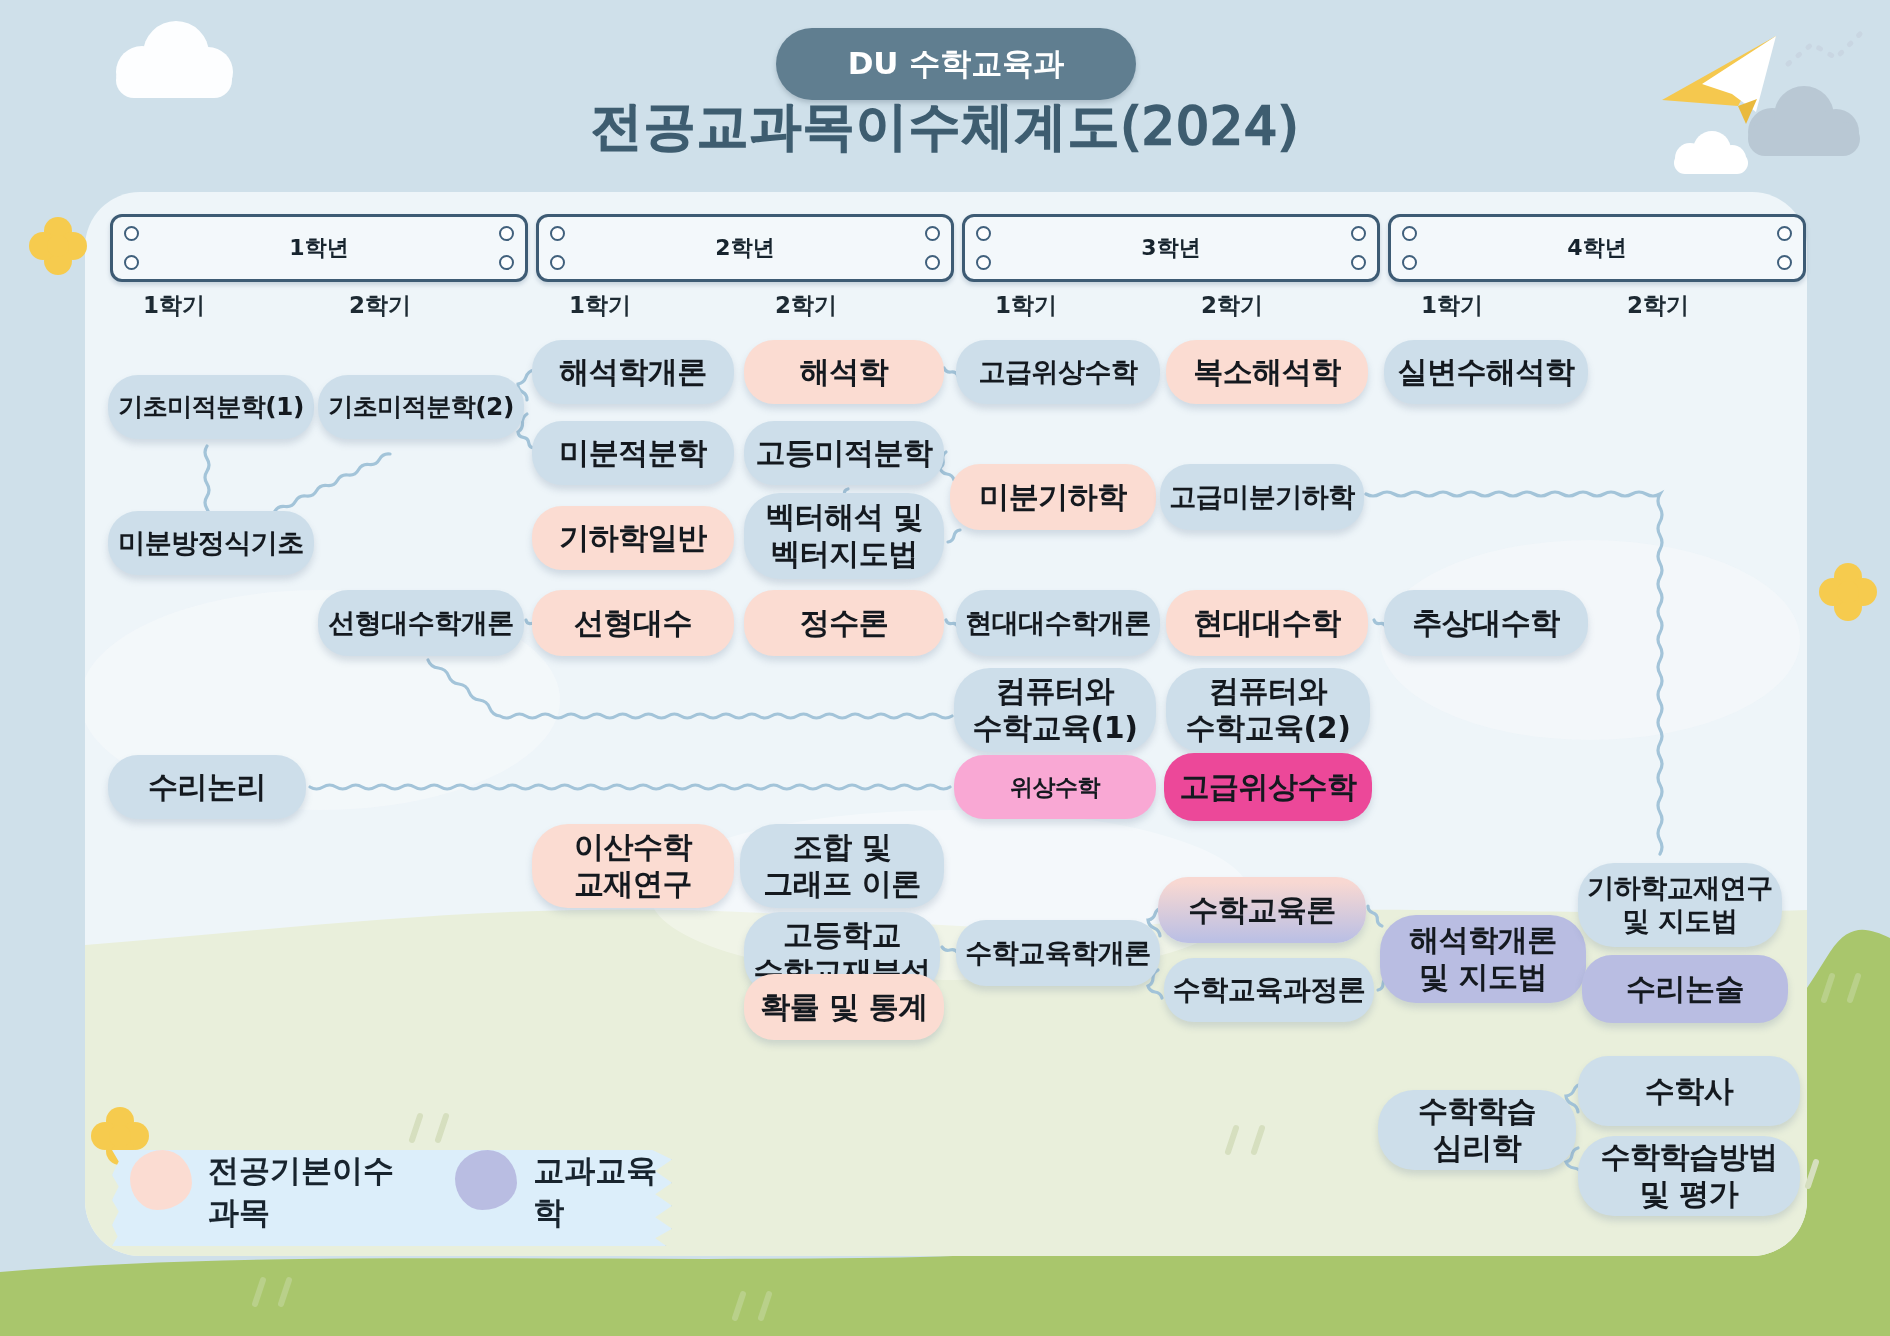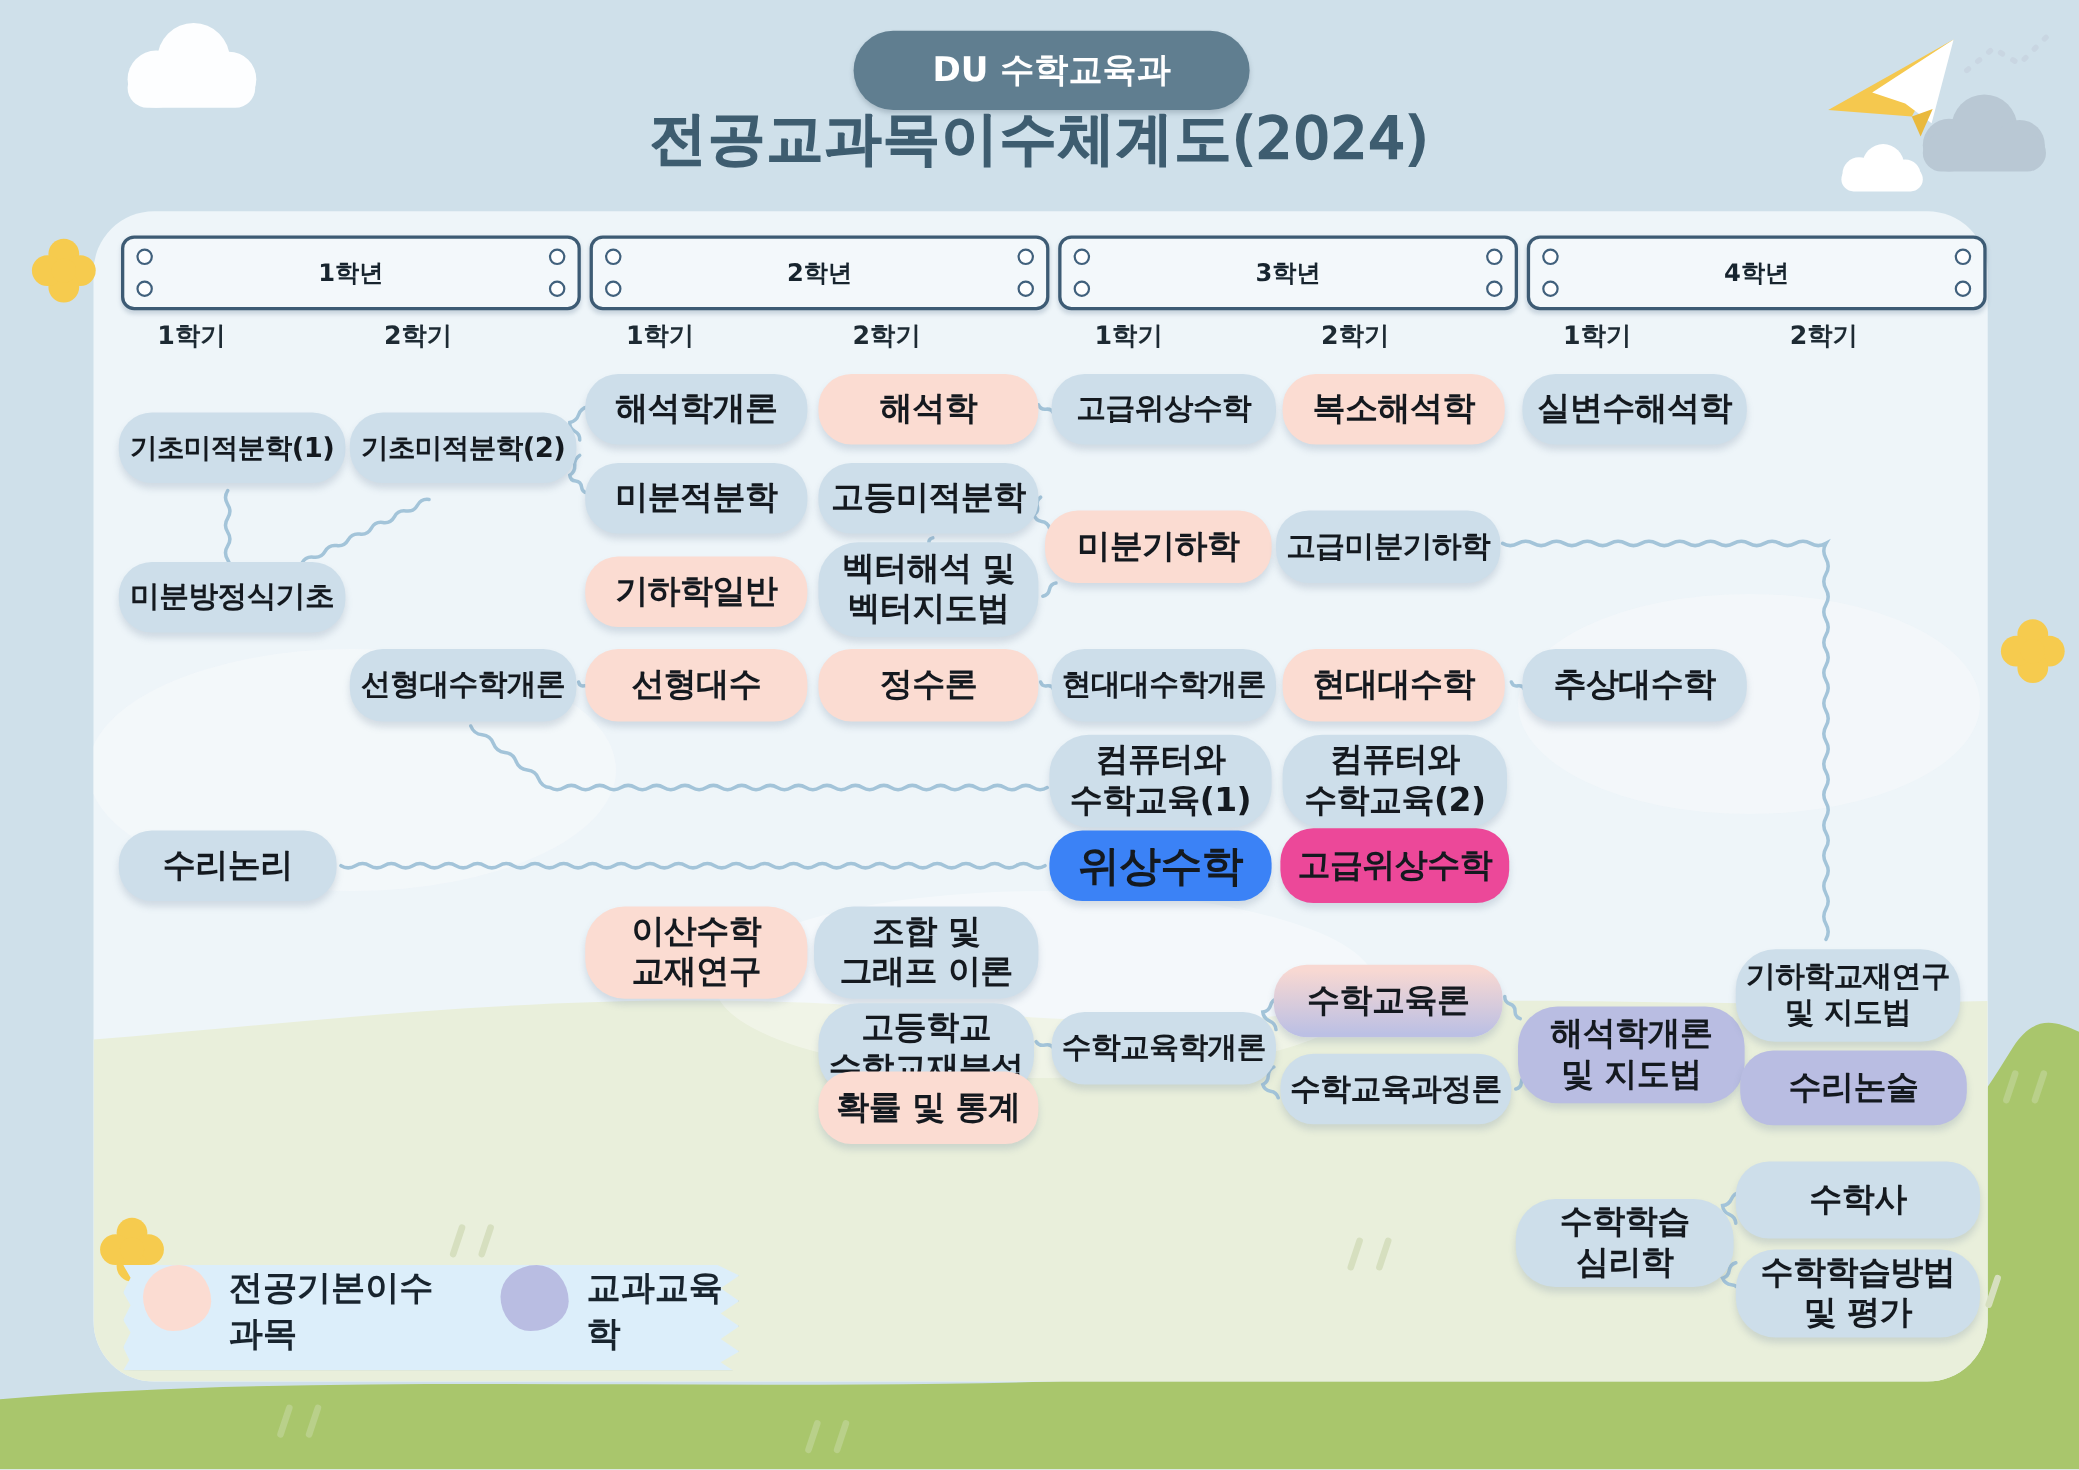"위상수학" div.bubble { background: #3b82f6 -> #f9a8d4; font-size: 38px -> 23px }
